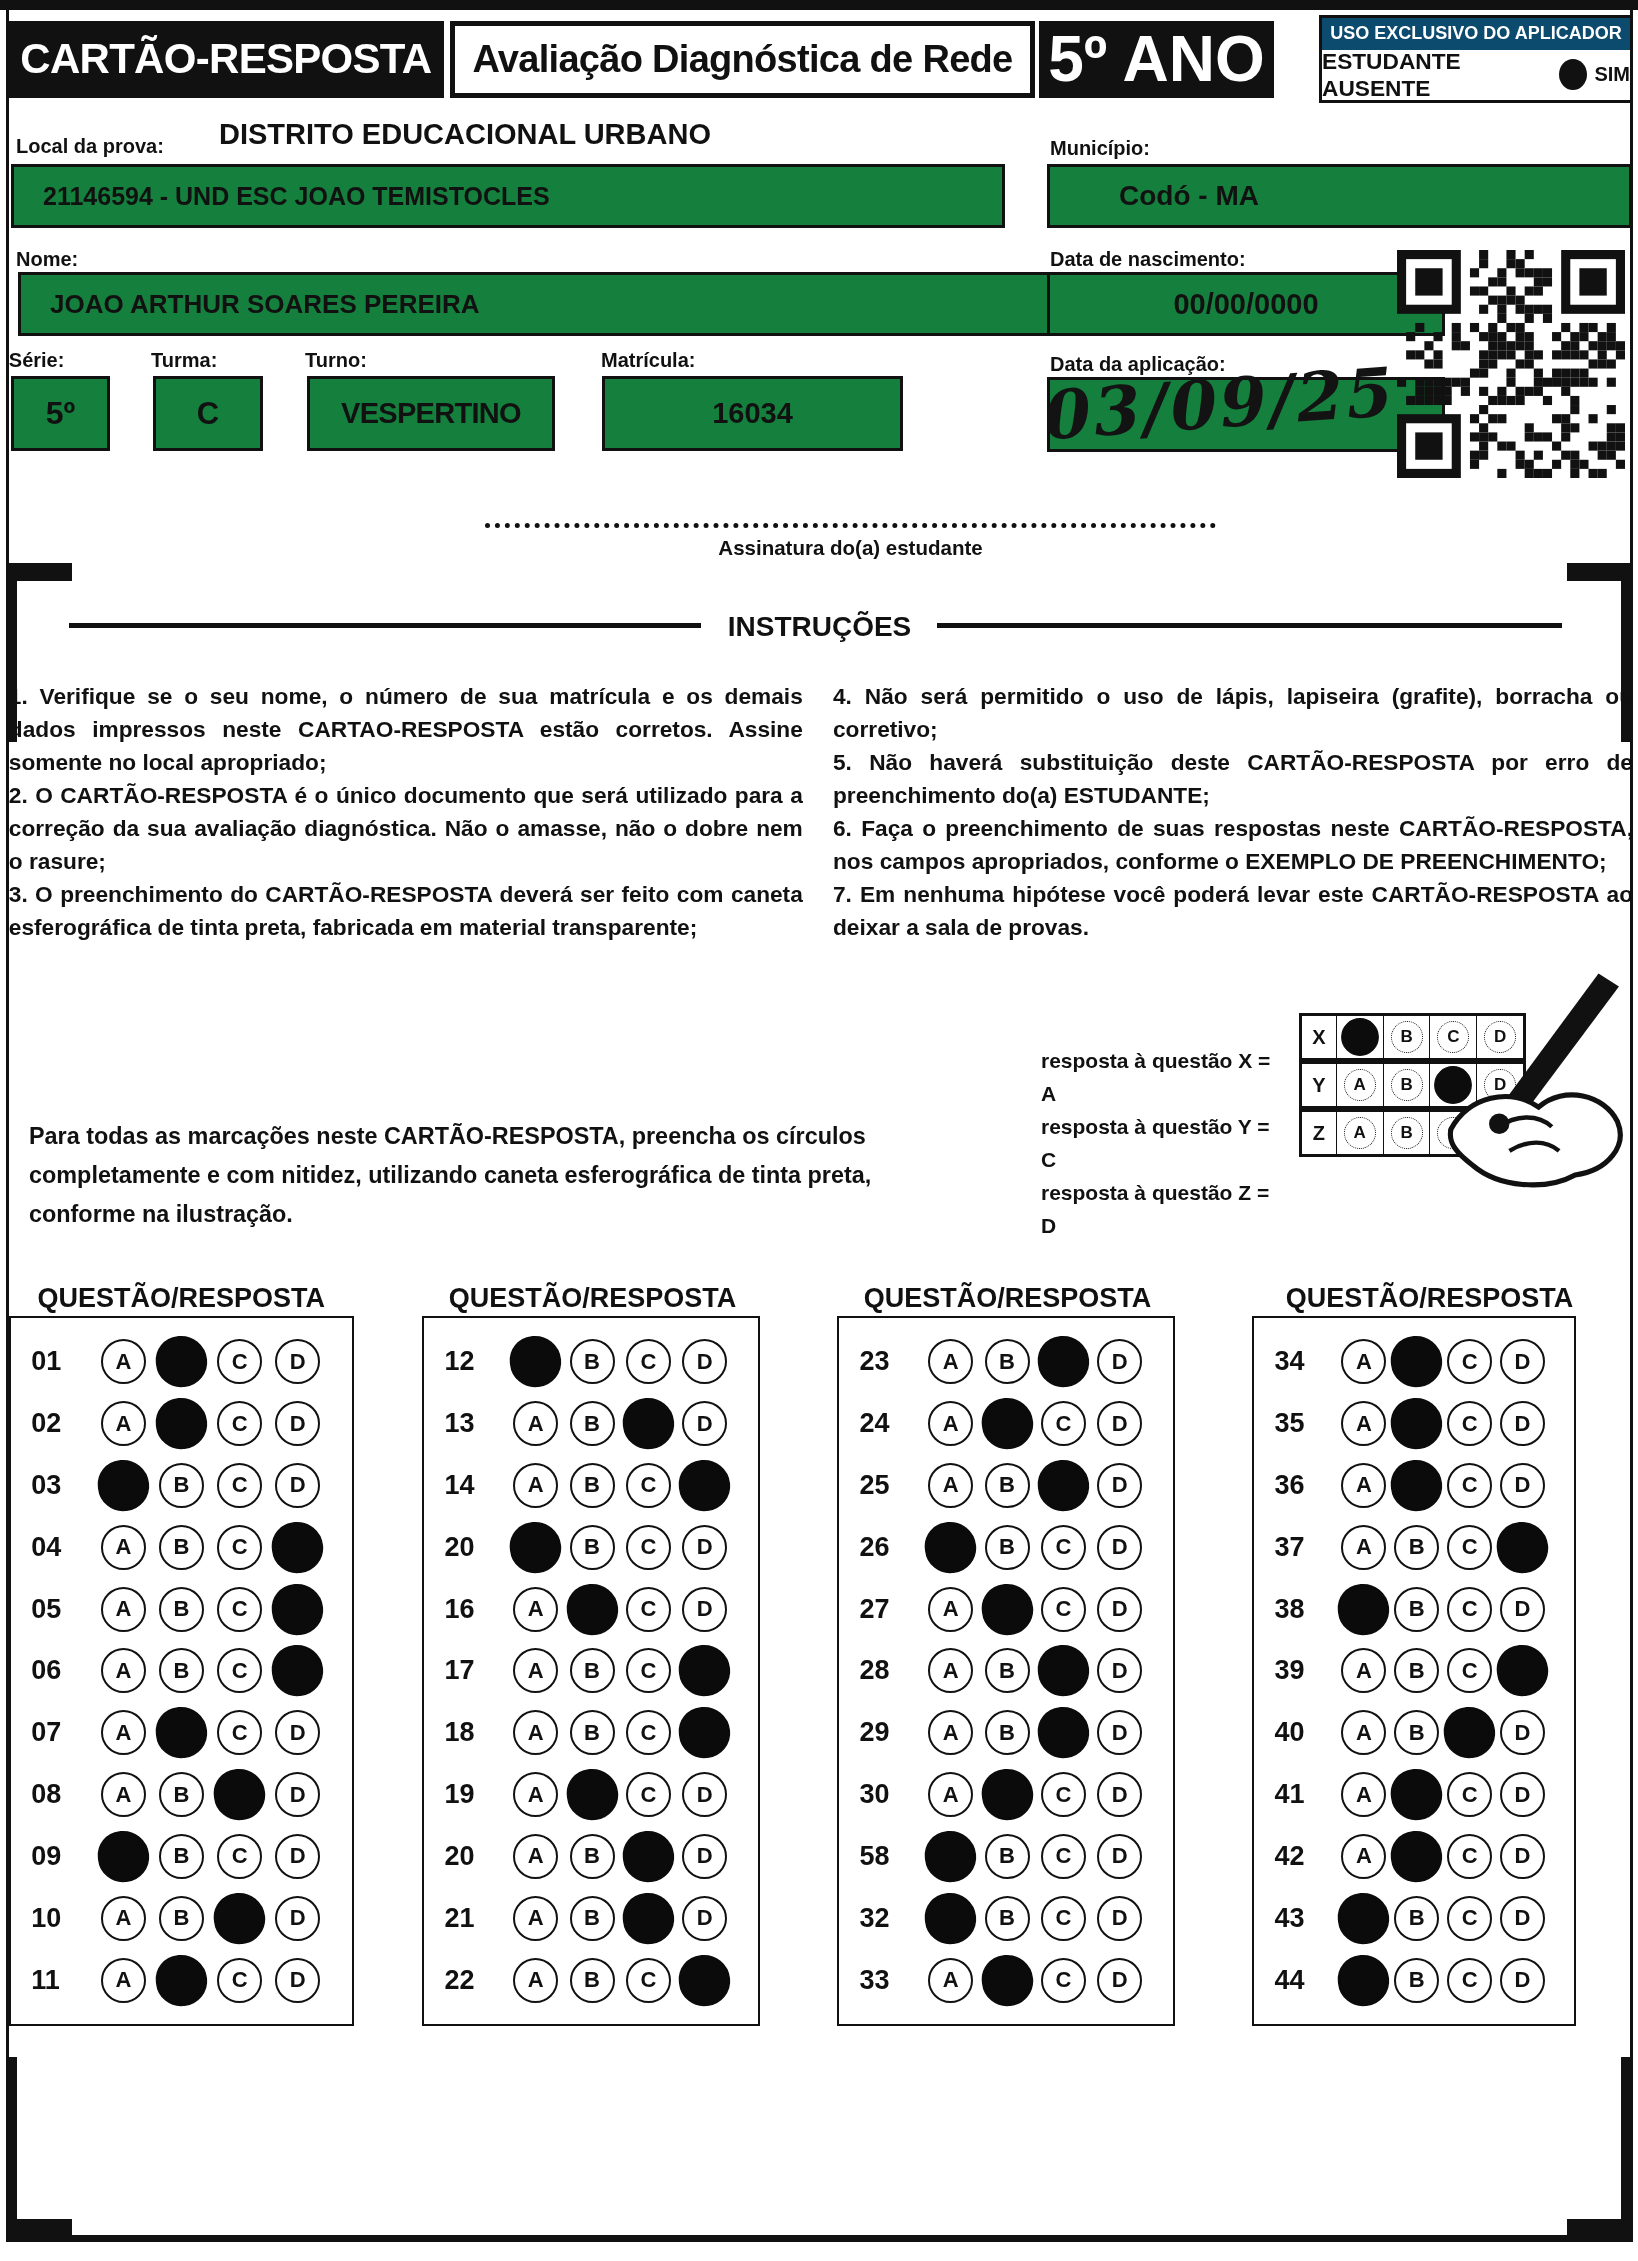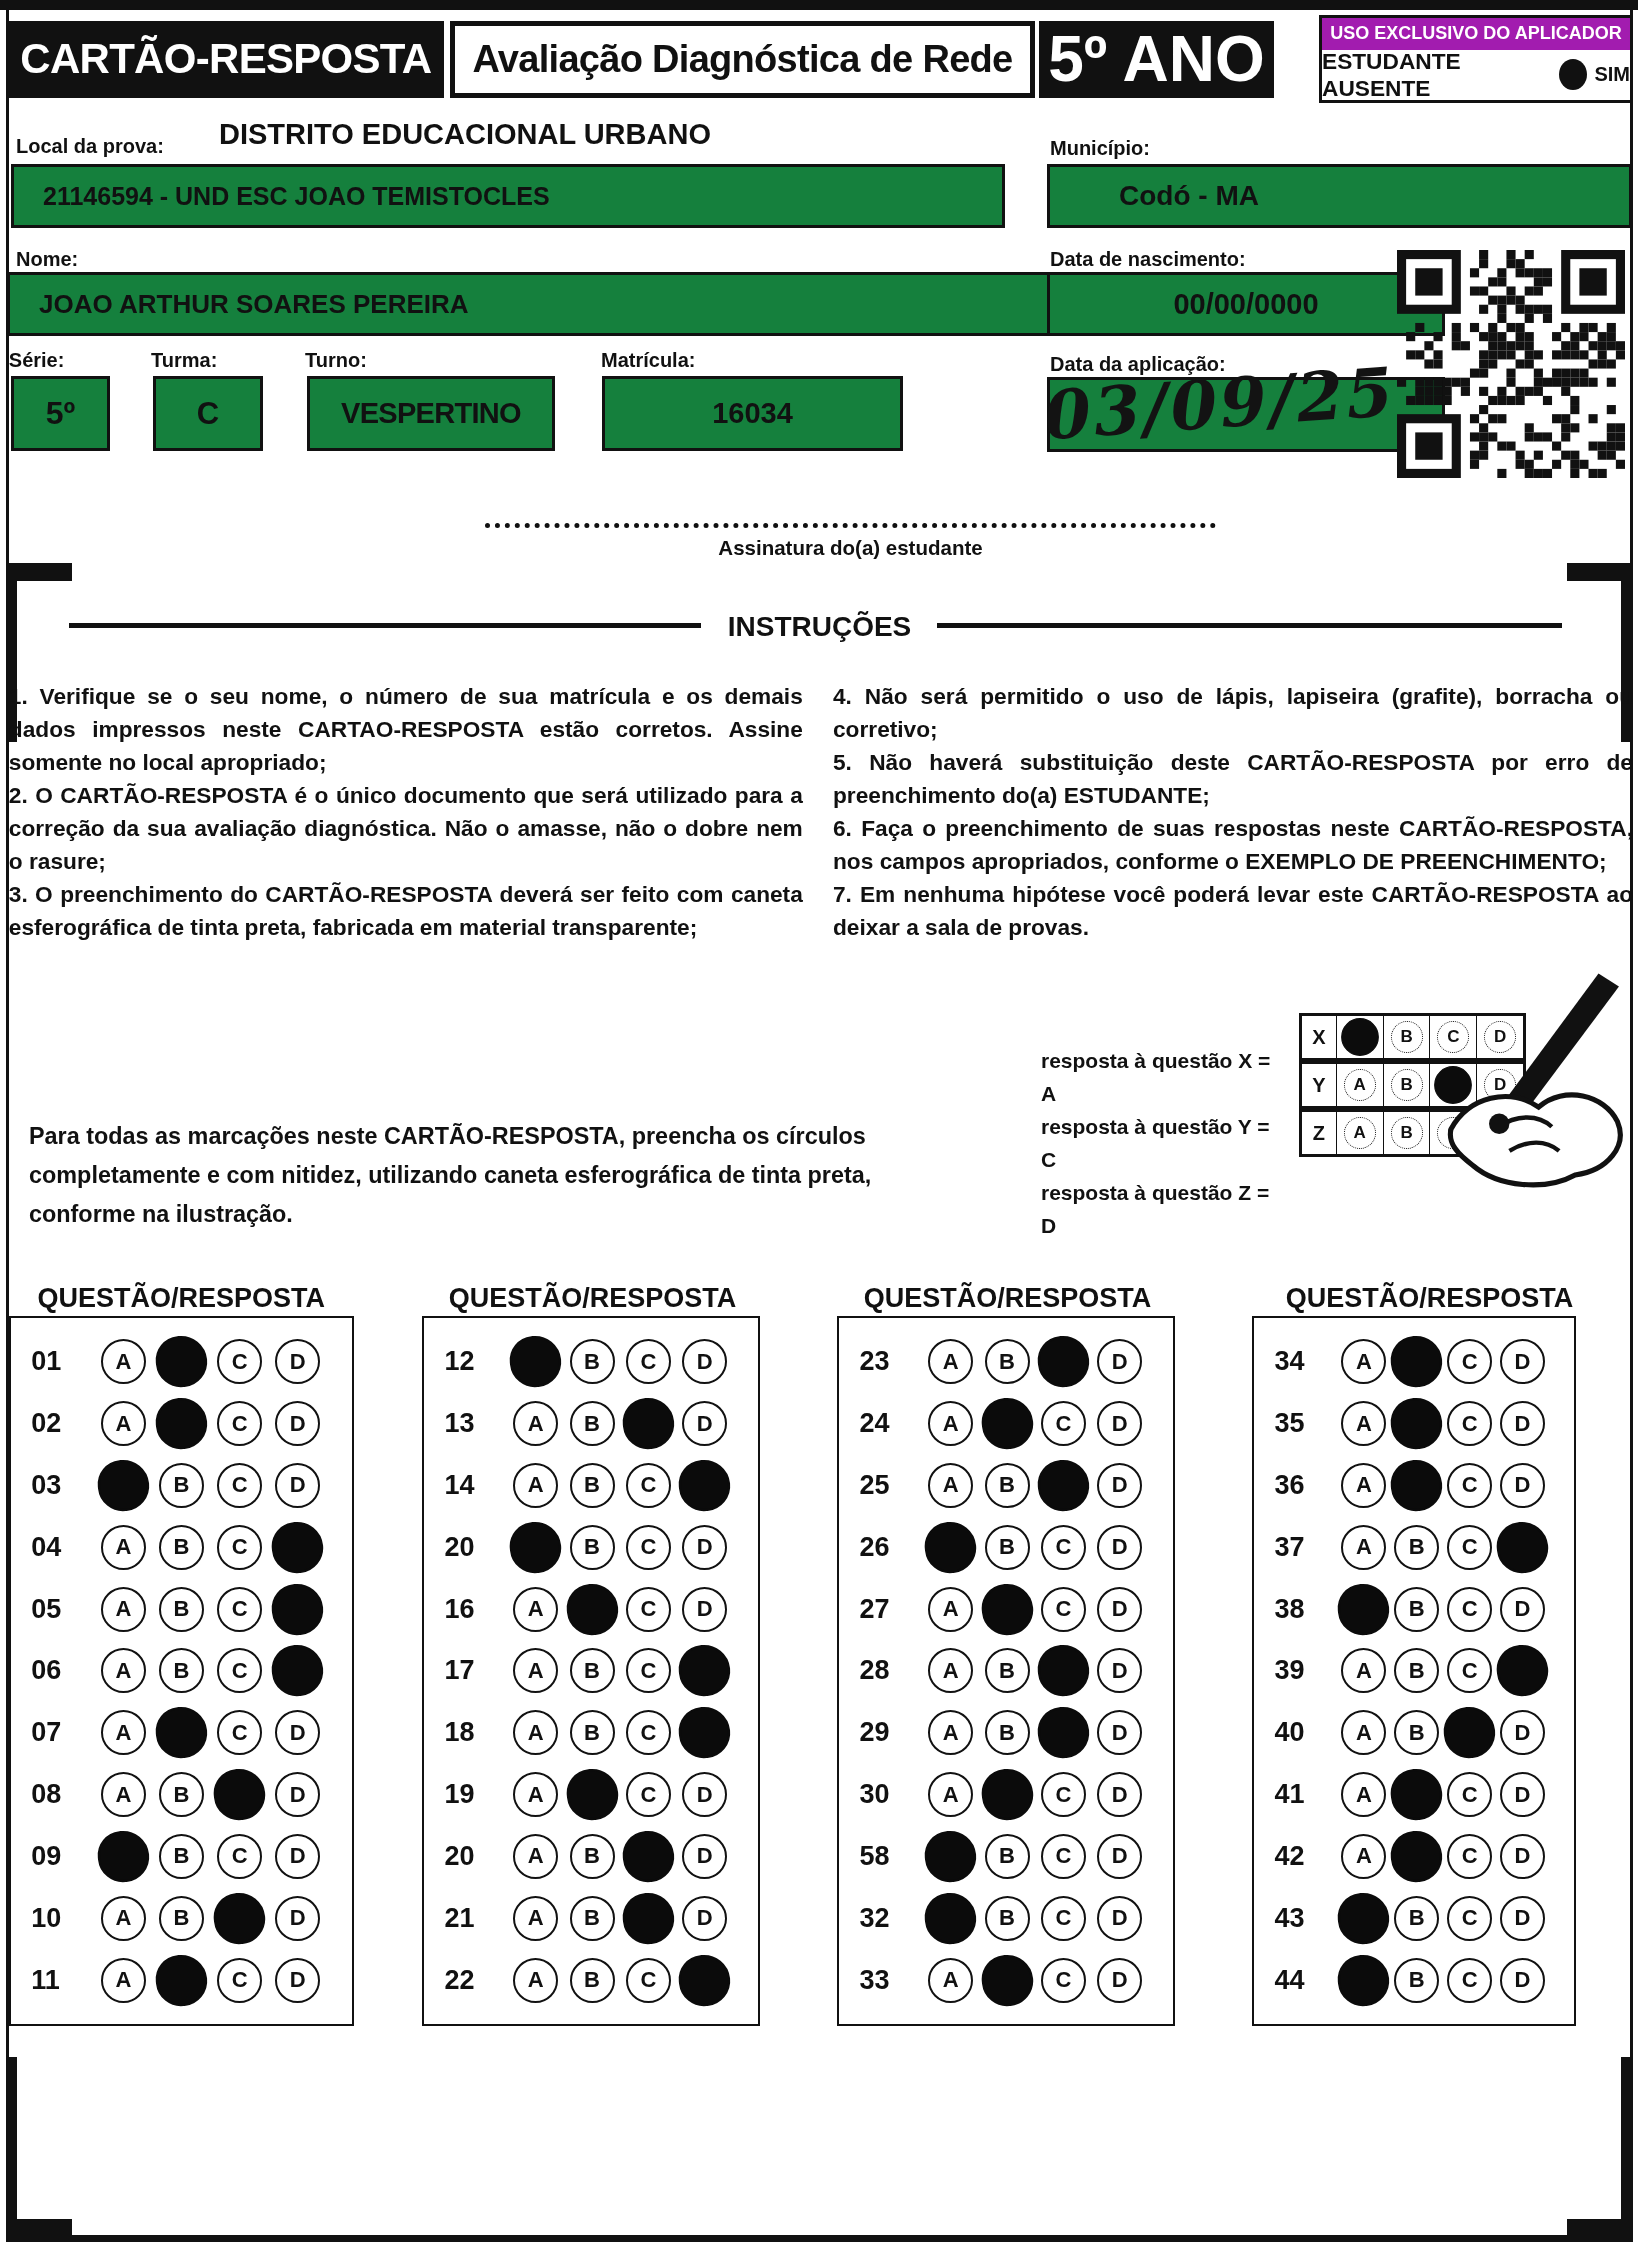"USO EXCLUSIVO DO APLICADOR" .hdr-app-bar { background: #a21caf -> #0c4a6e }
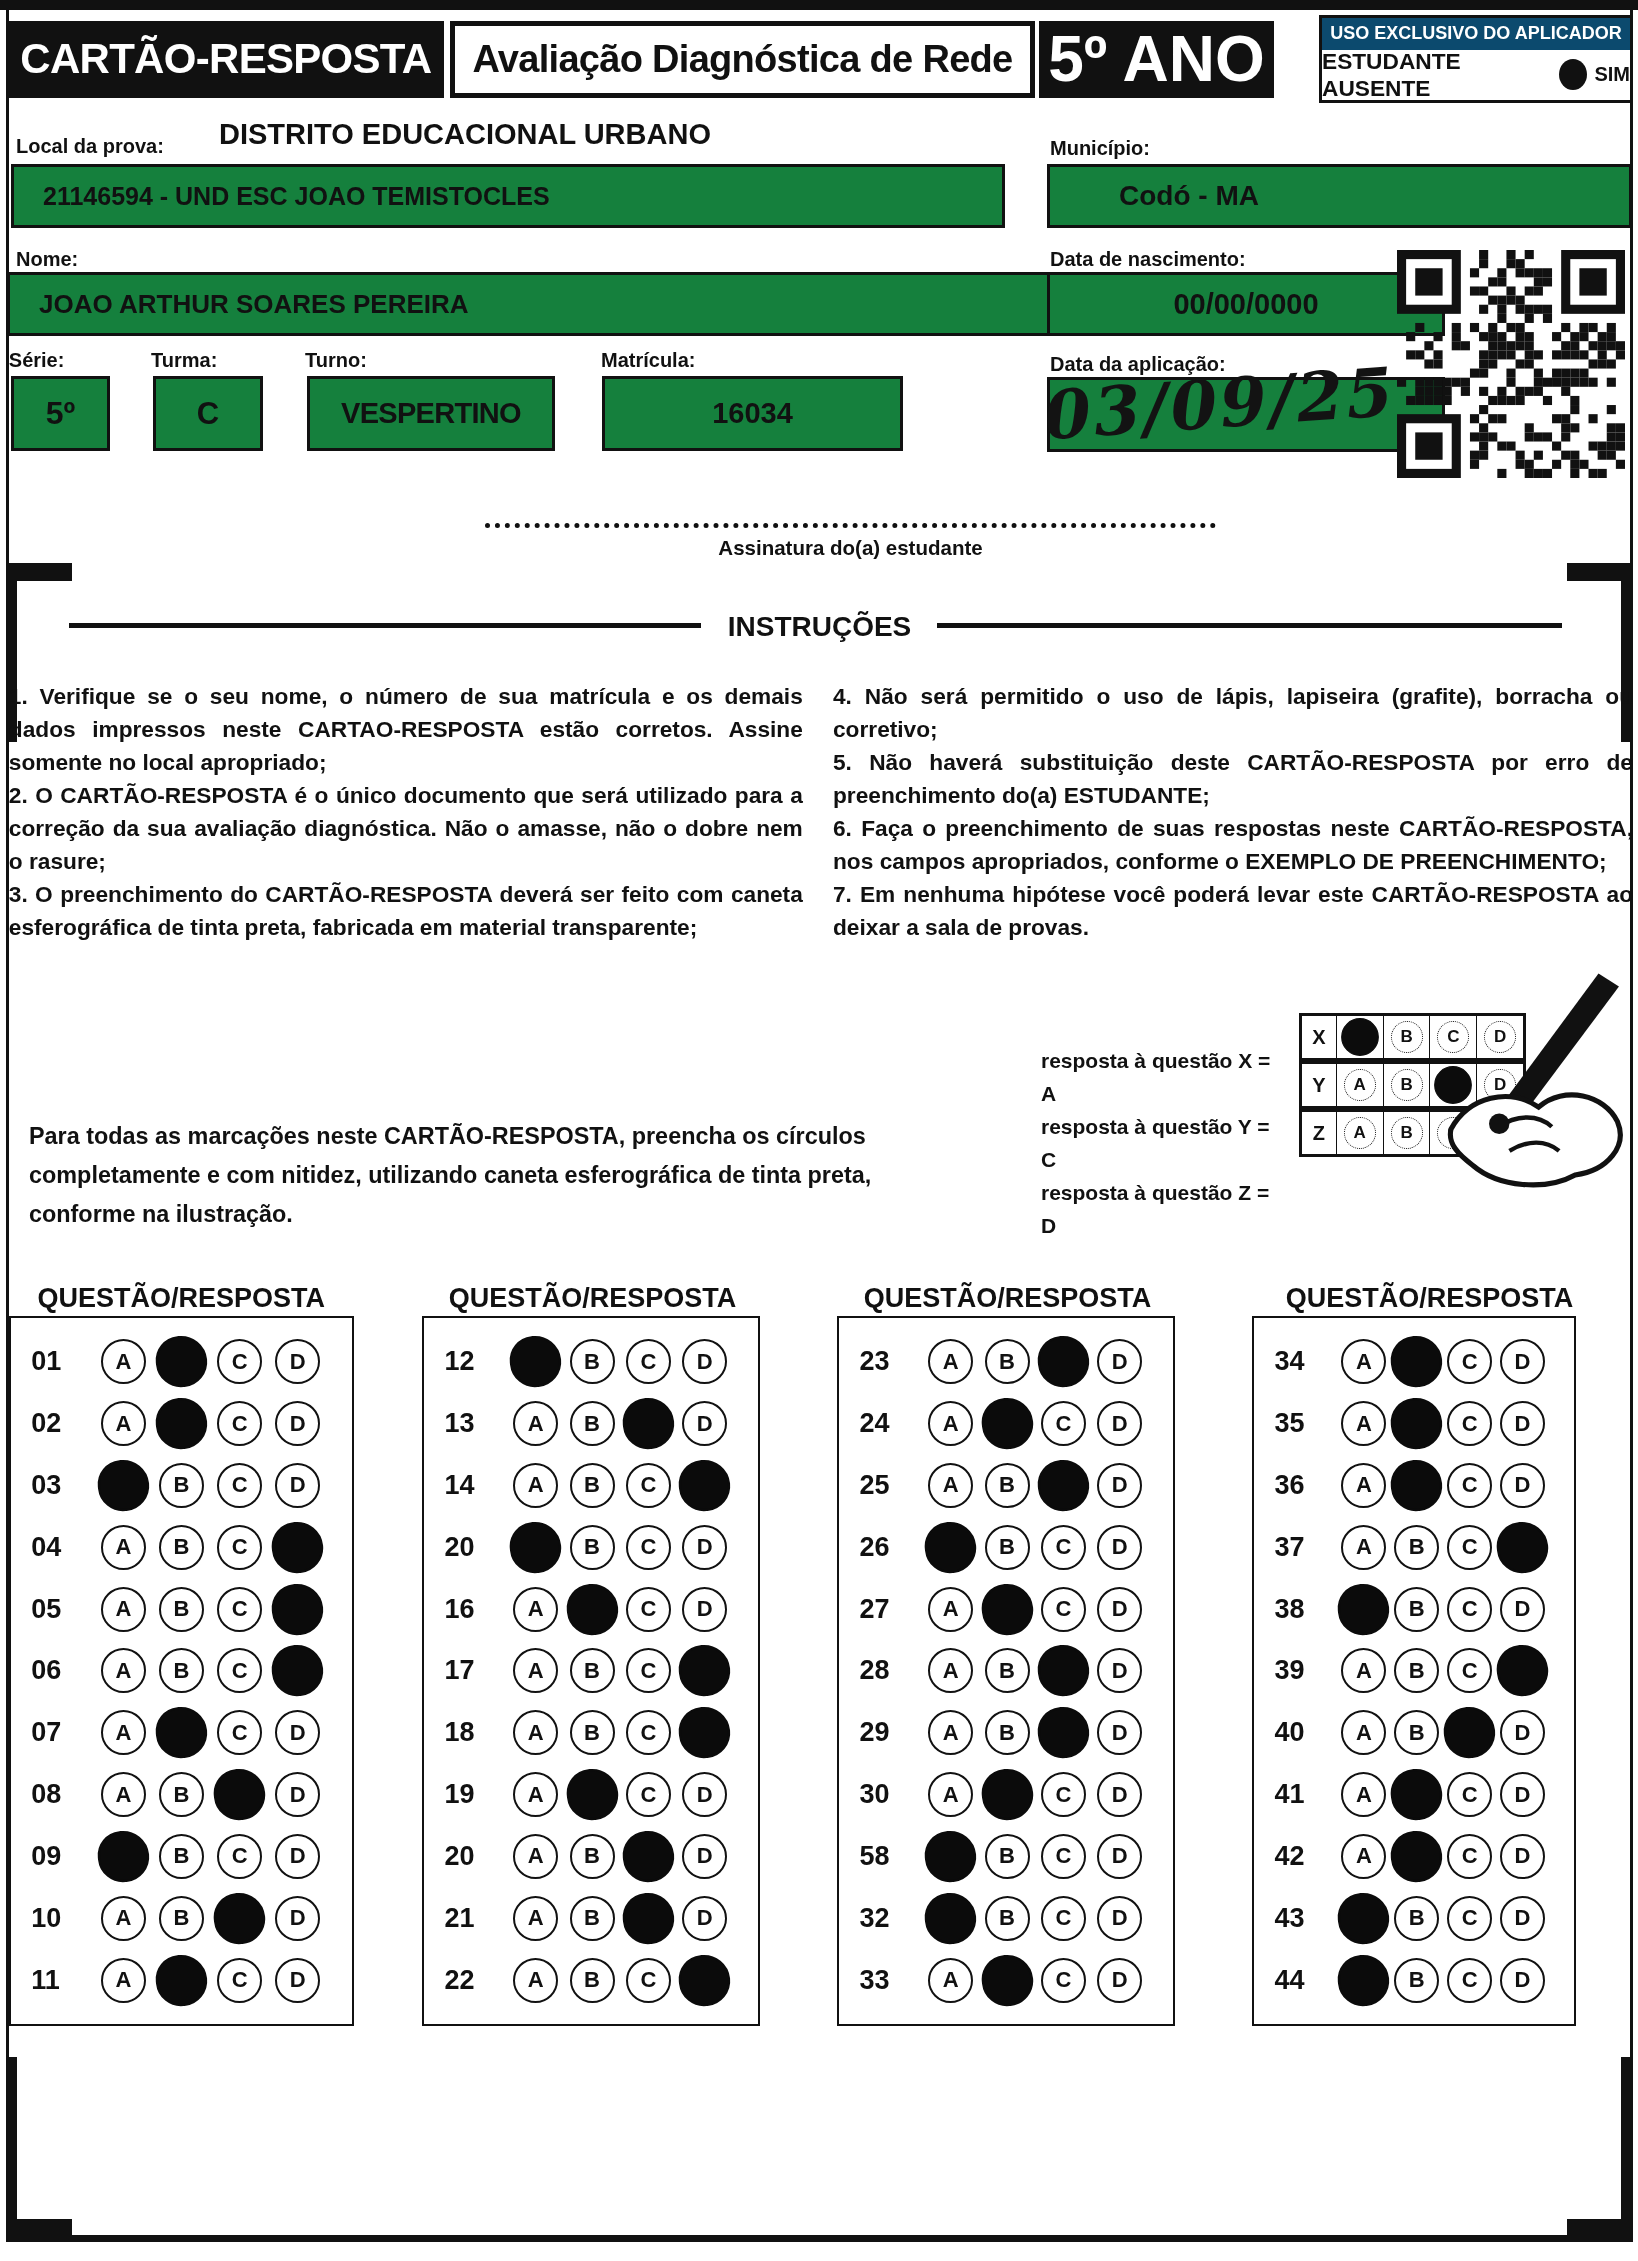"JOAO ARTHUR SOARES PEREIRA" div.abs { left: 7px -> 18px }
